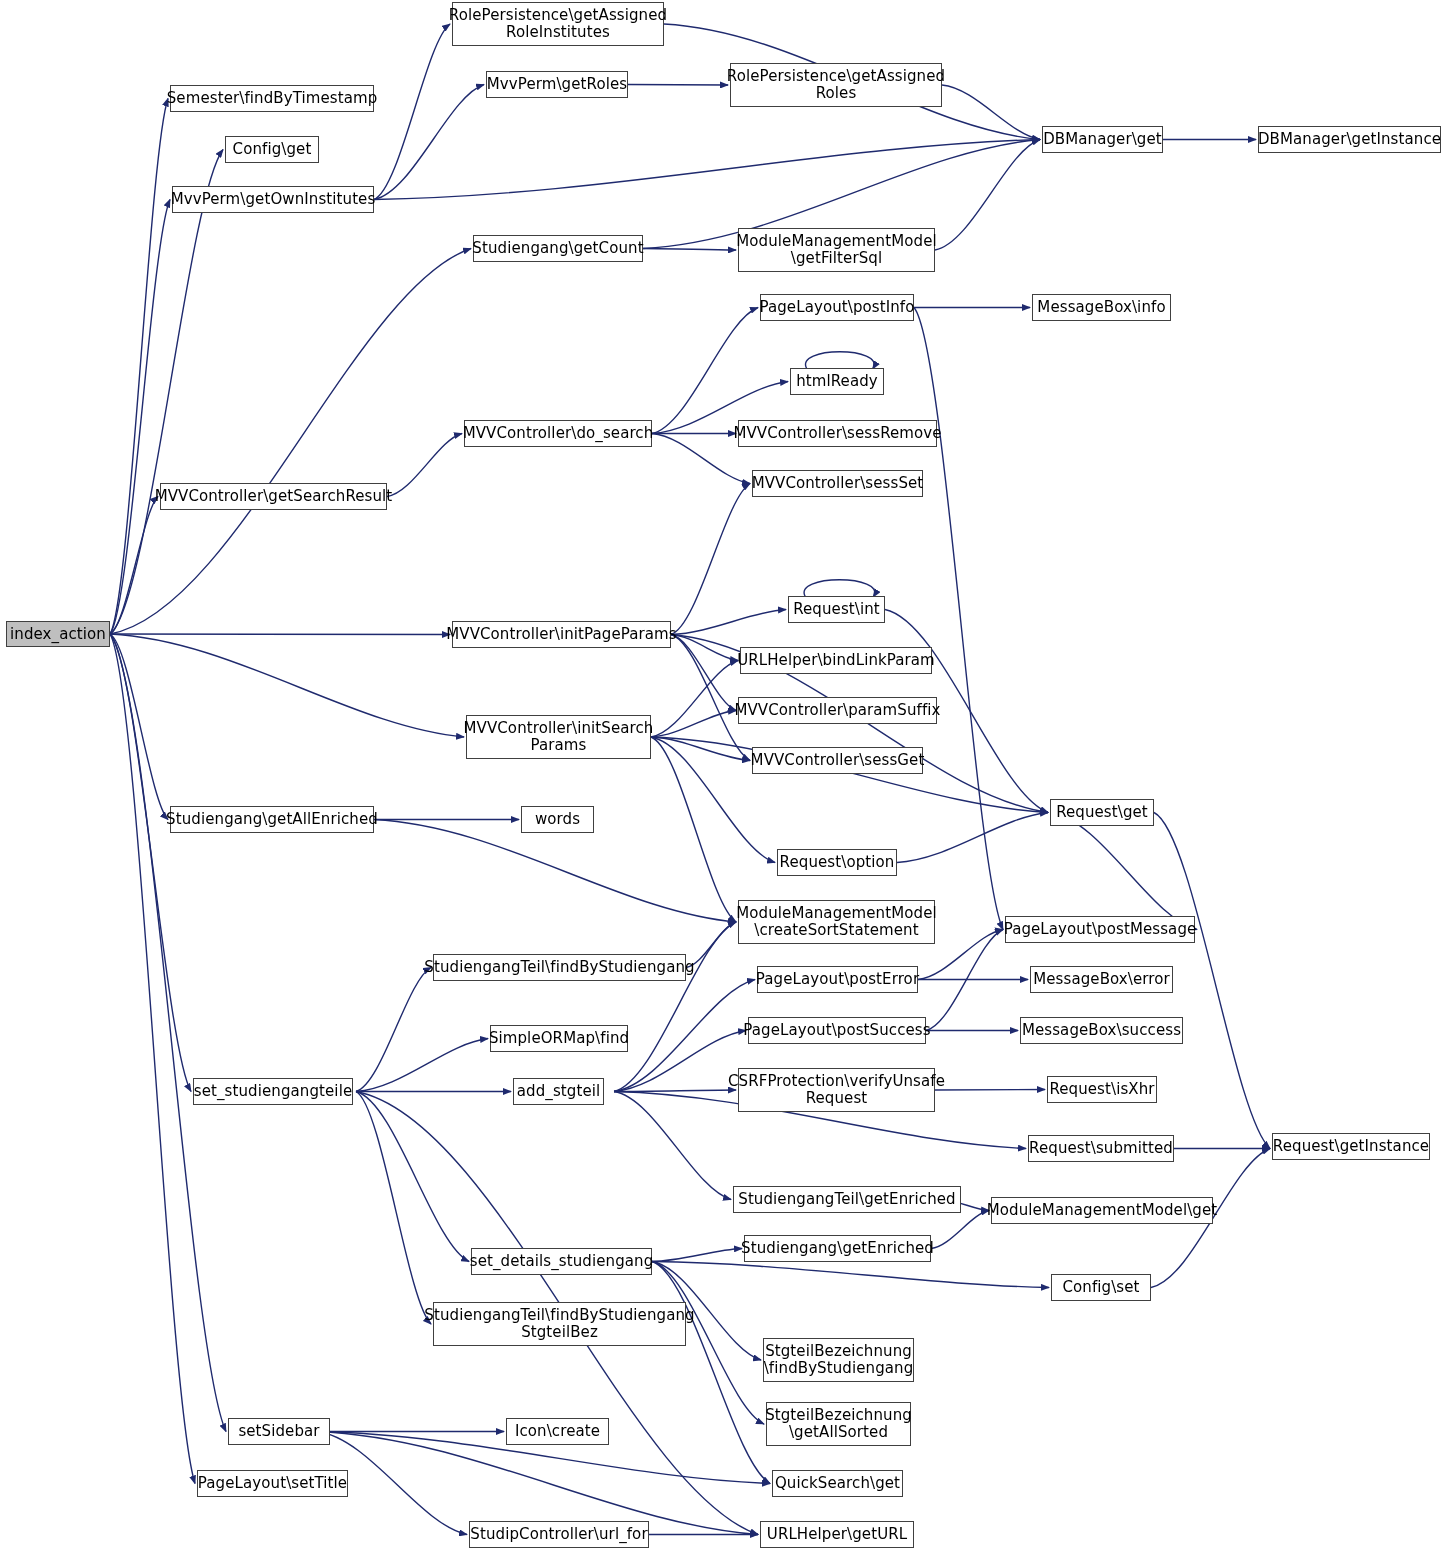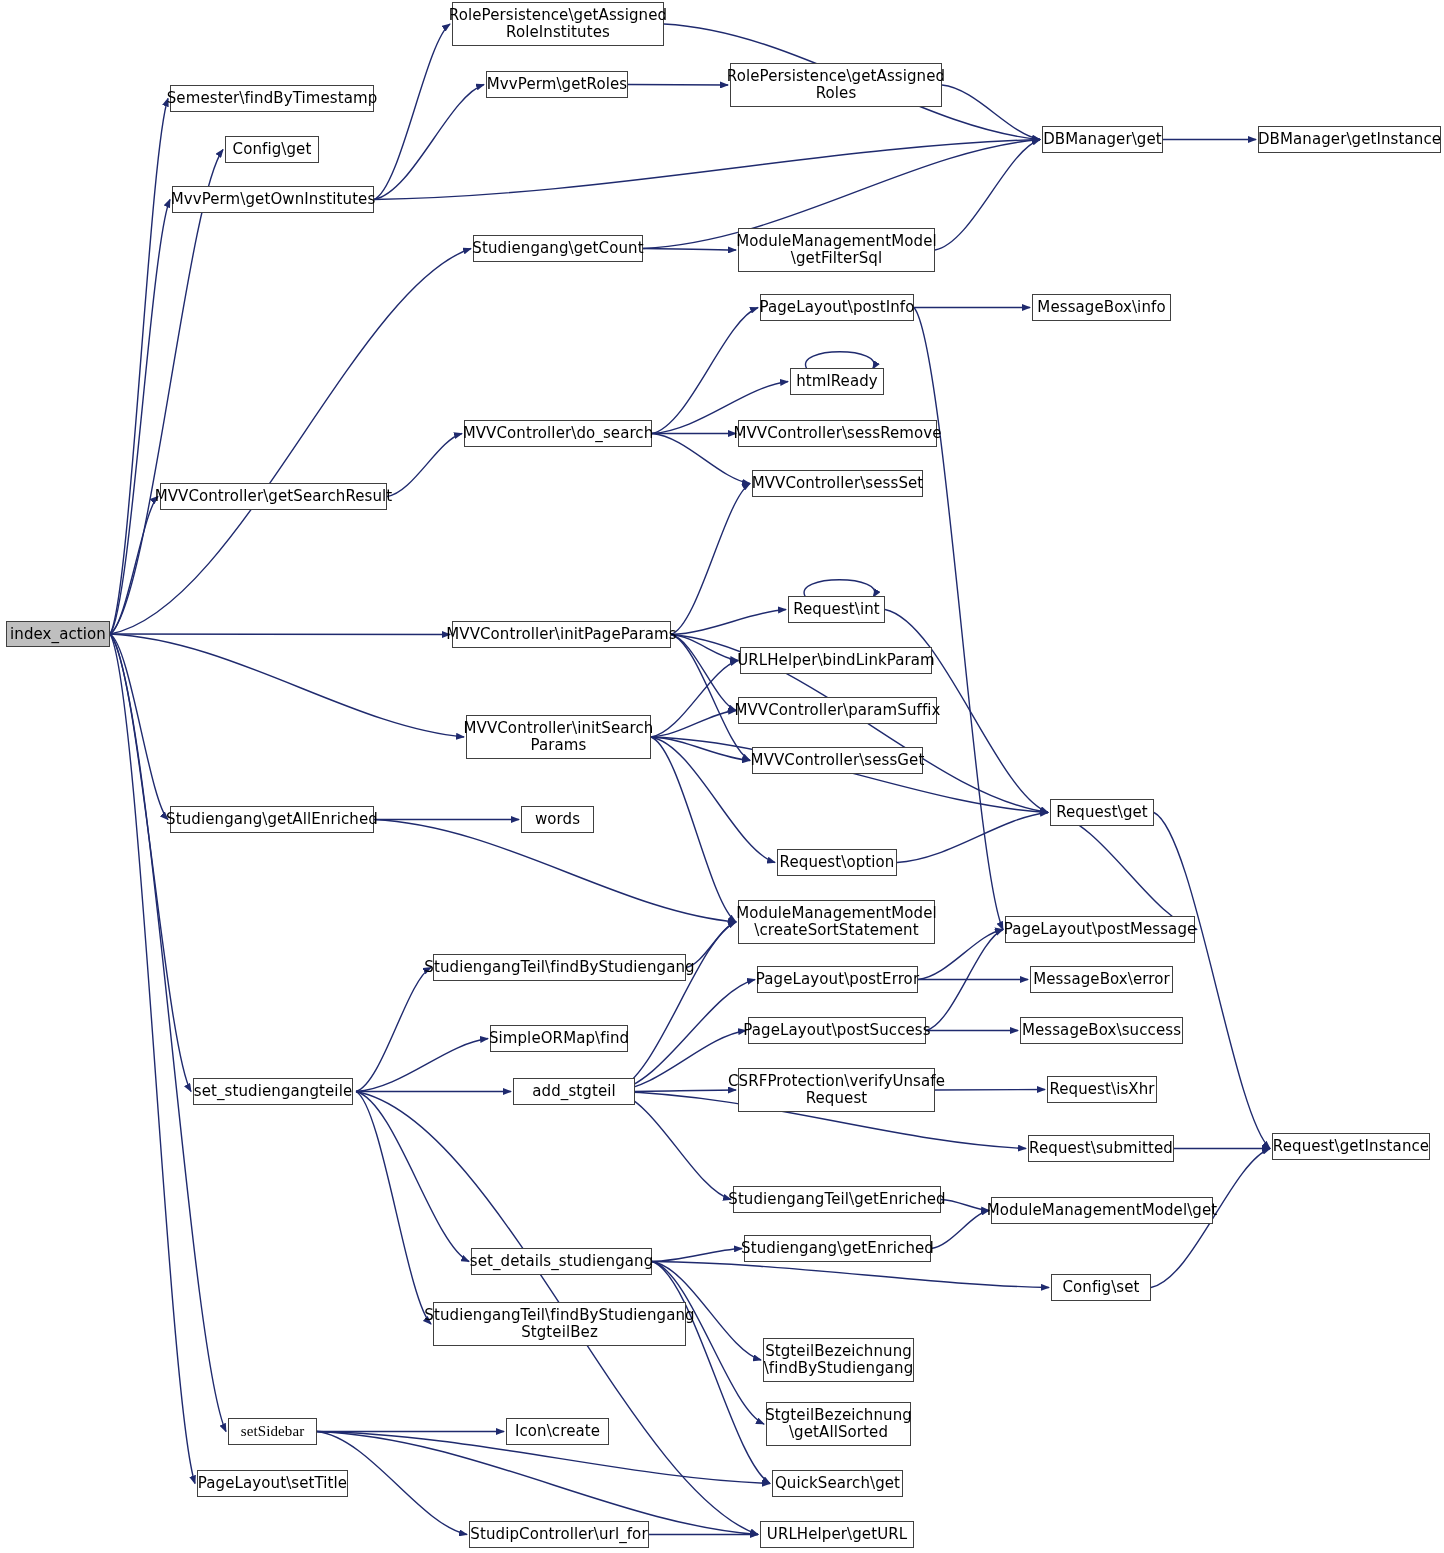"add_stgteil" div.node { width: 122px -> 91px }
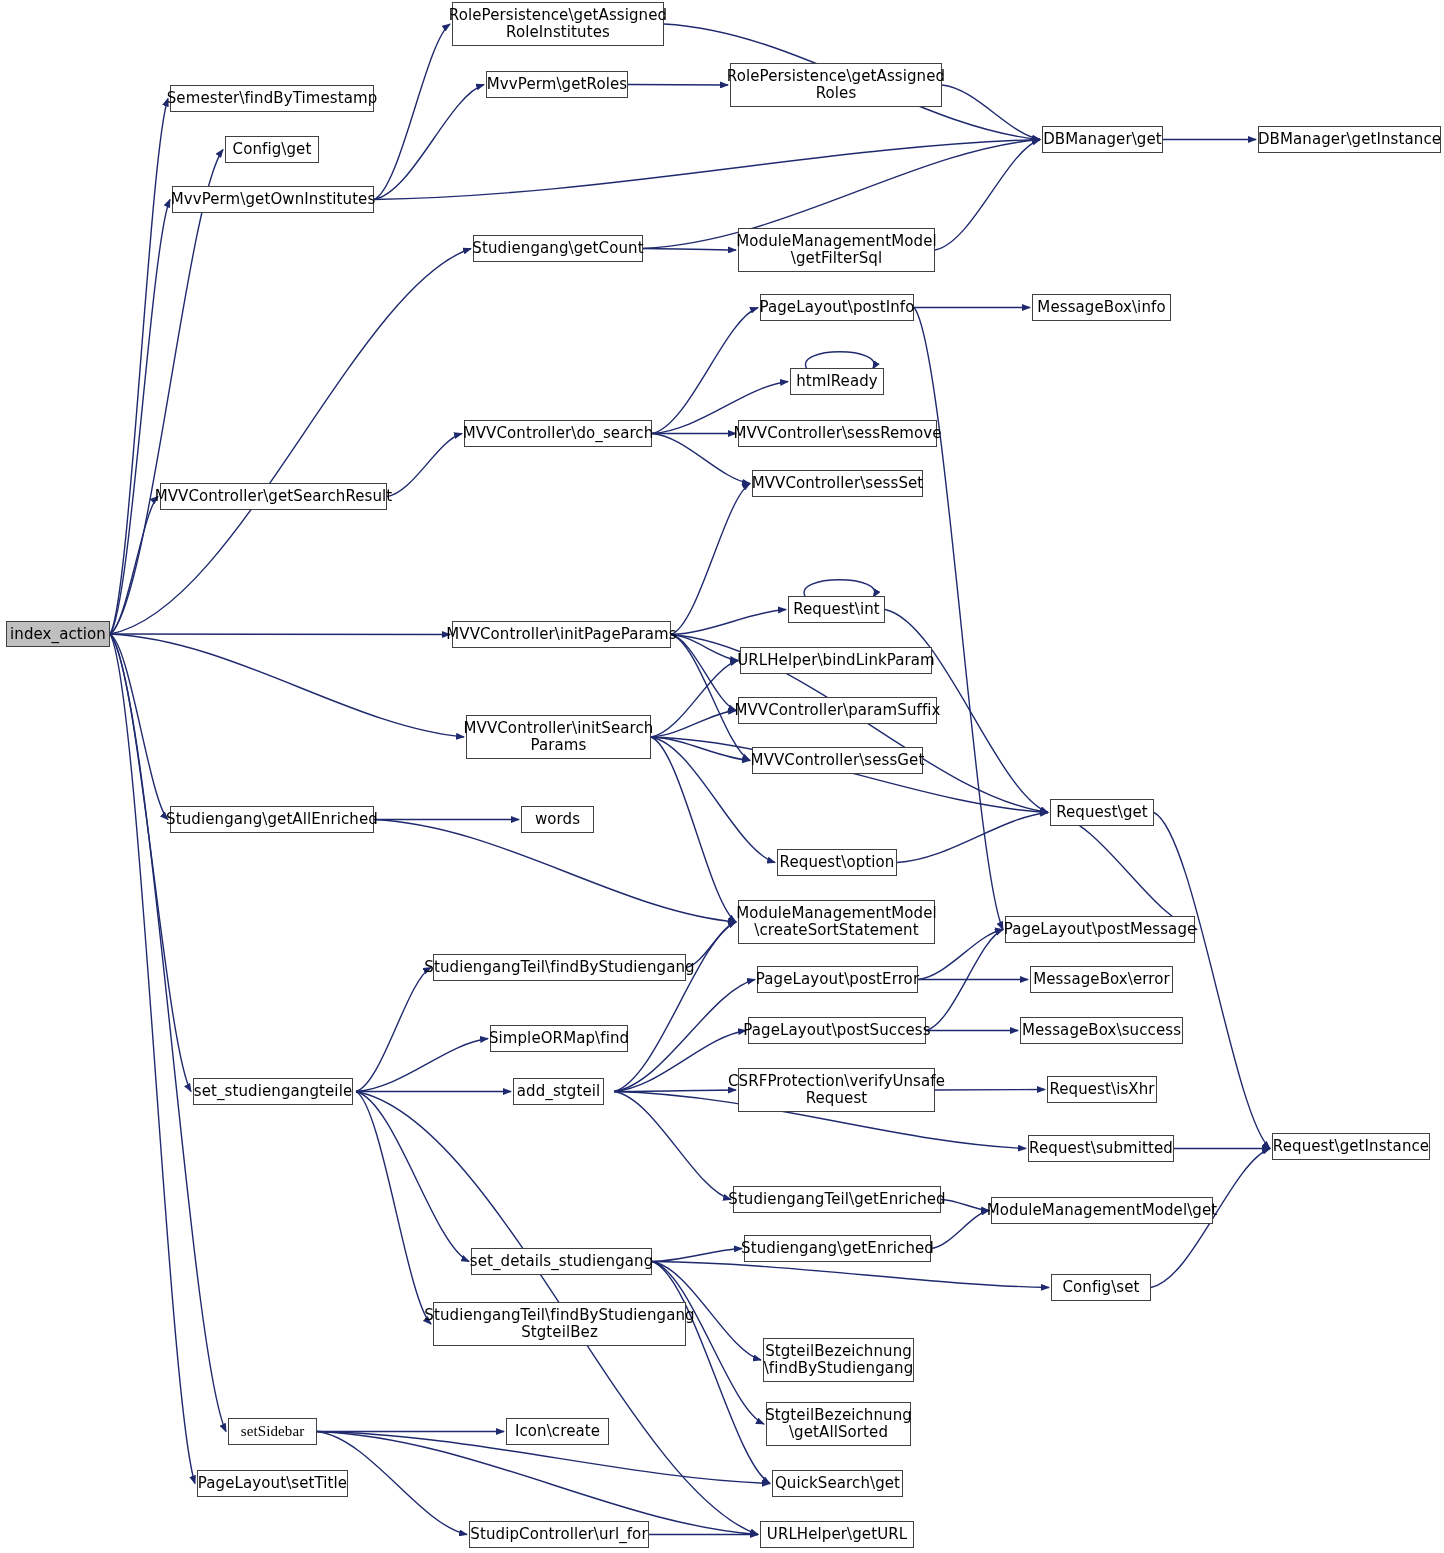"StudiengangTeil\getEnriched" div.node { width: 208px -> 228px }
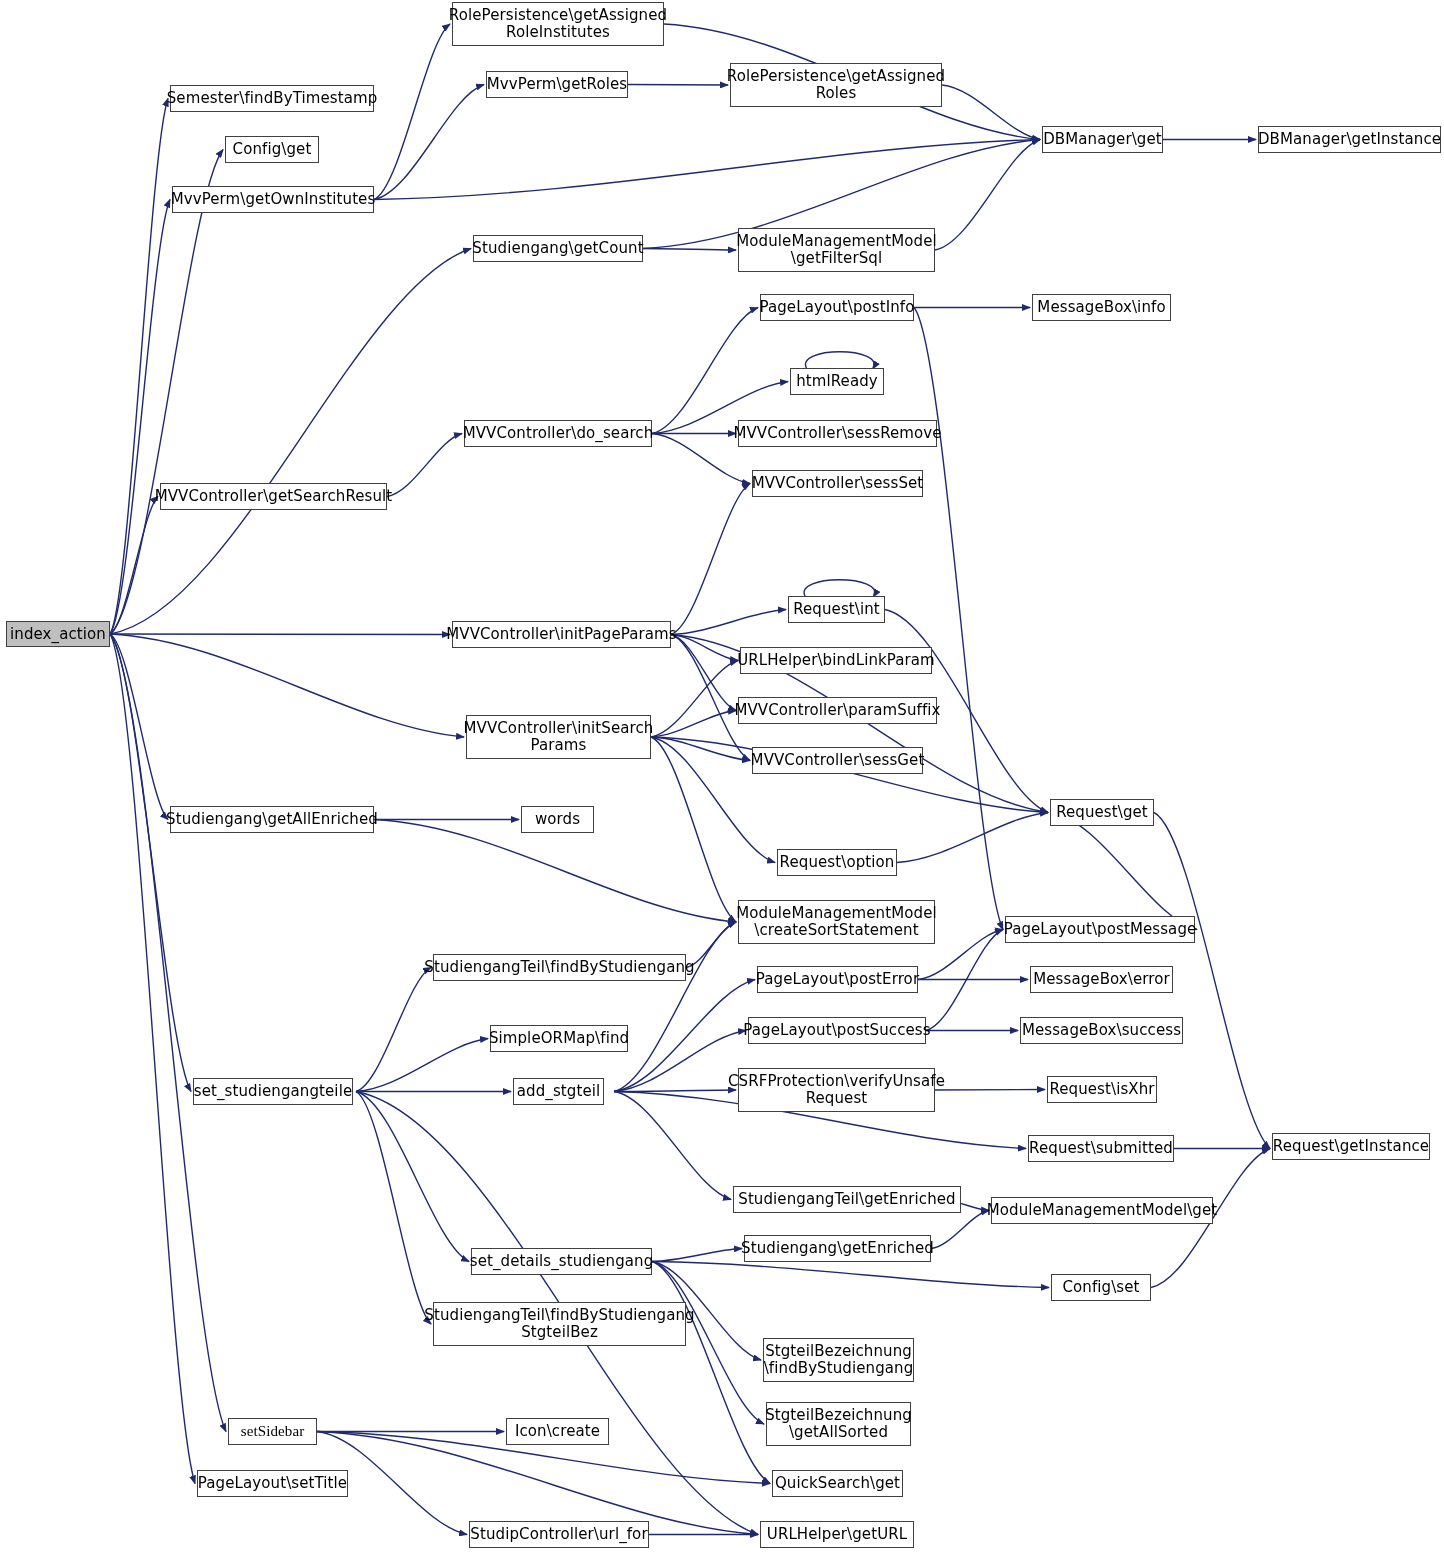"setSidebar" div.node { font-family: Liberation Serif, serif -> none; width: 89px -> 102px }
